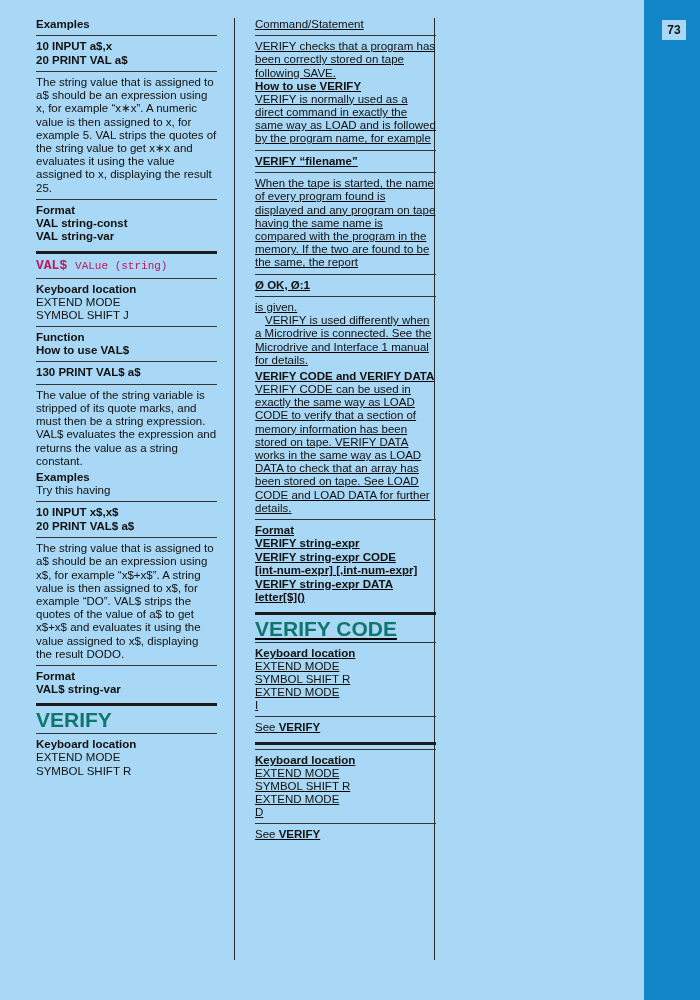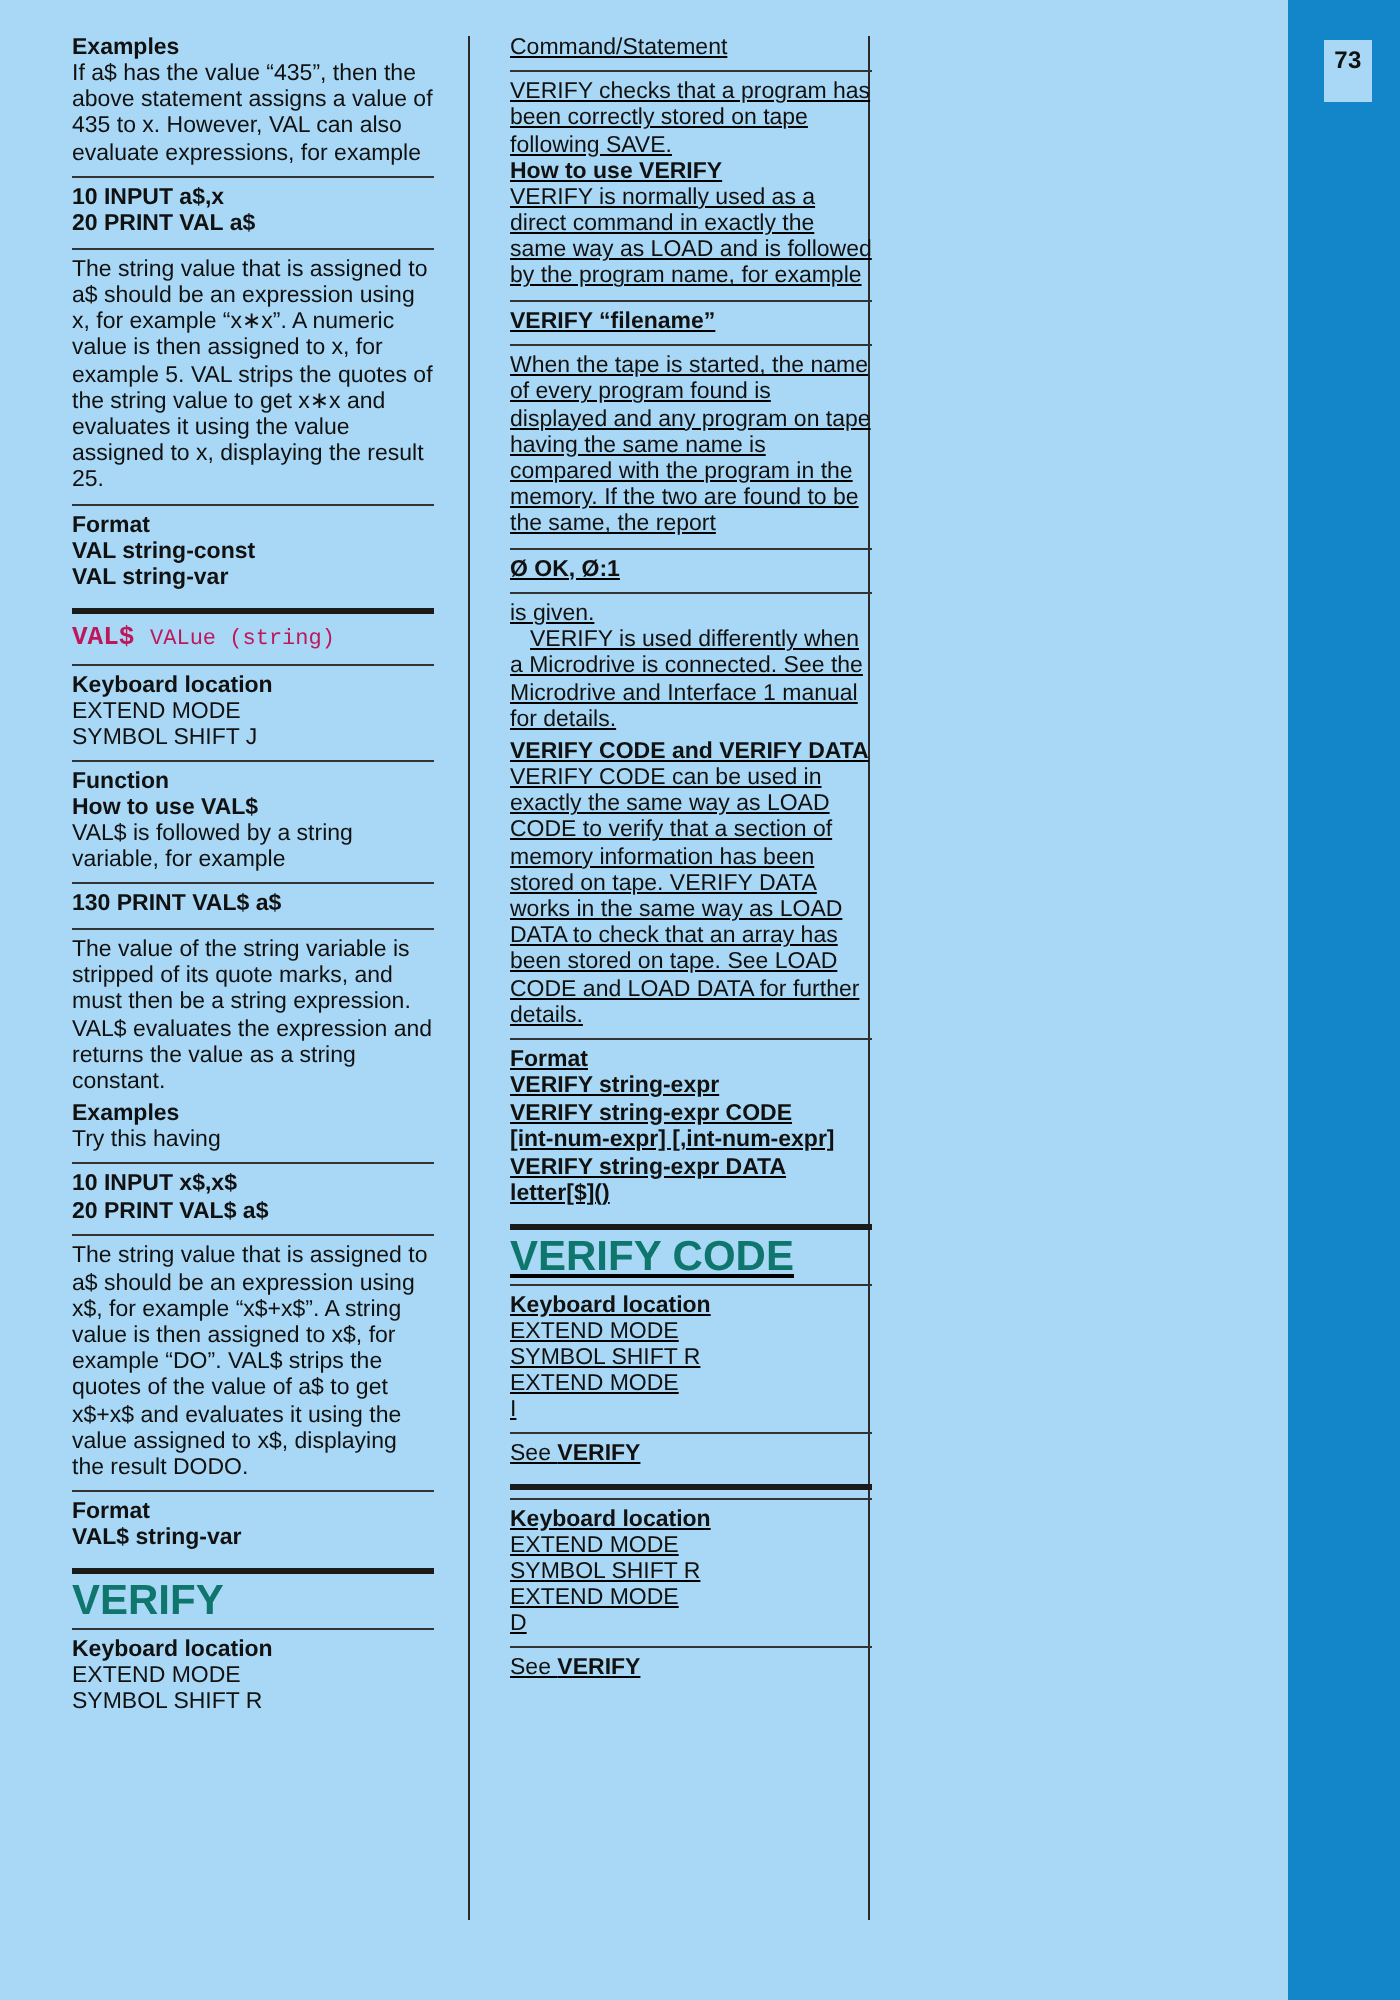"If a$ has the value" div.txt { html: <div>If a$ has the value “435”, then the above statement assigns a value of 435 to x. However, VAL can also evaluate expressions, for example</div> -> none }
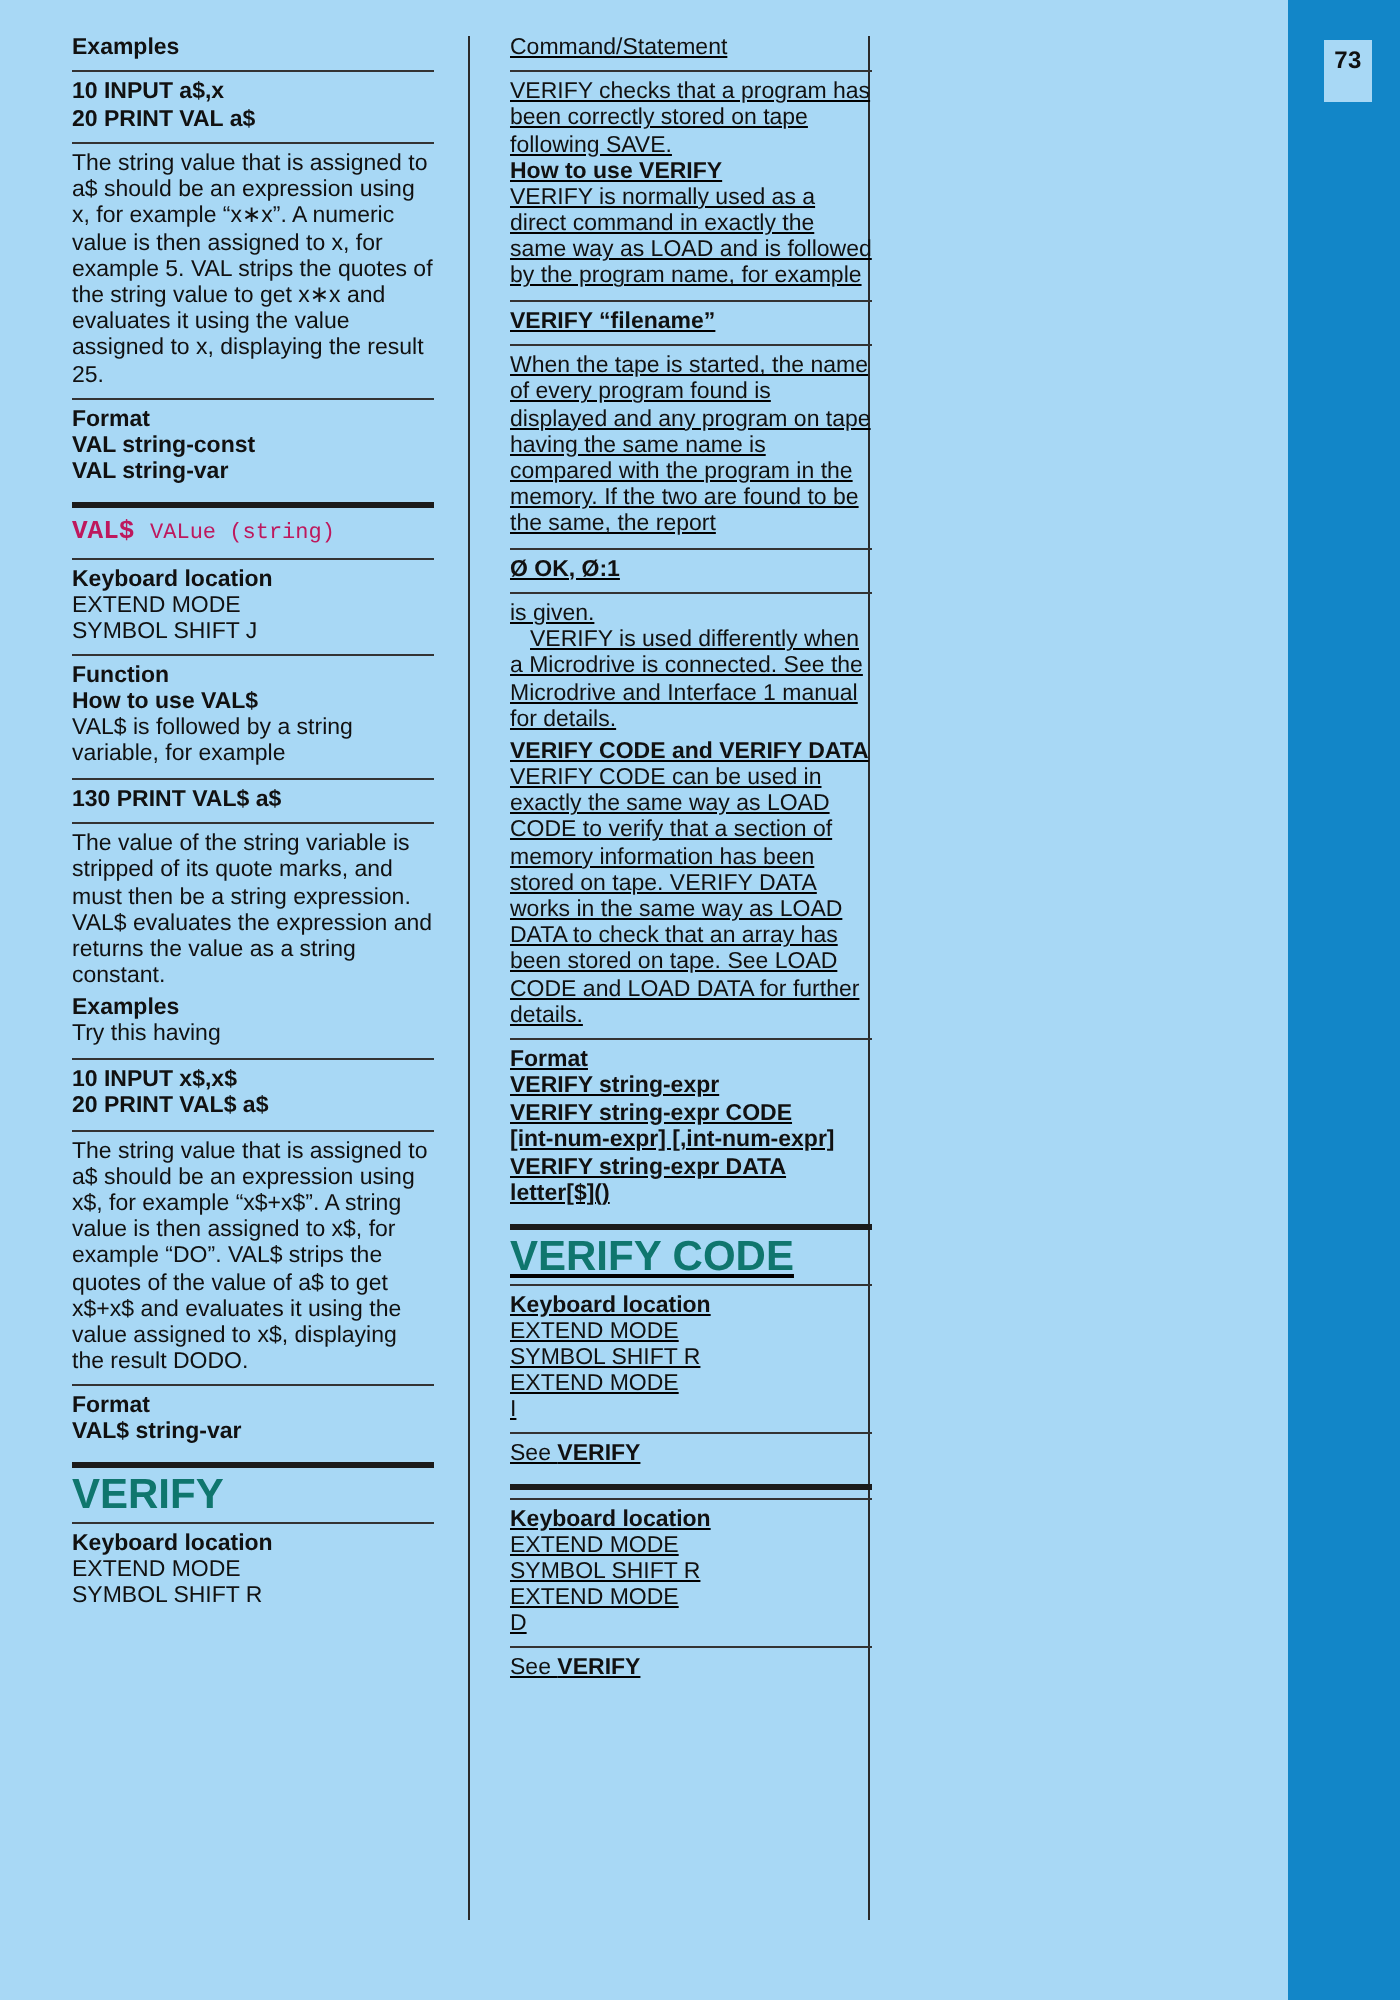"73" .page-number-box { height: 31px -> 20px }
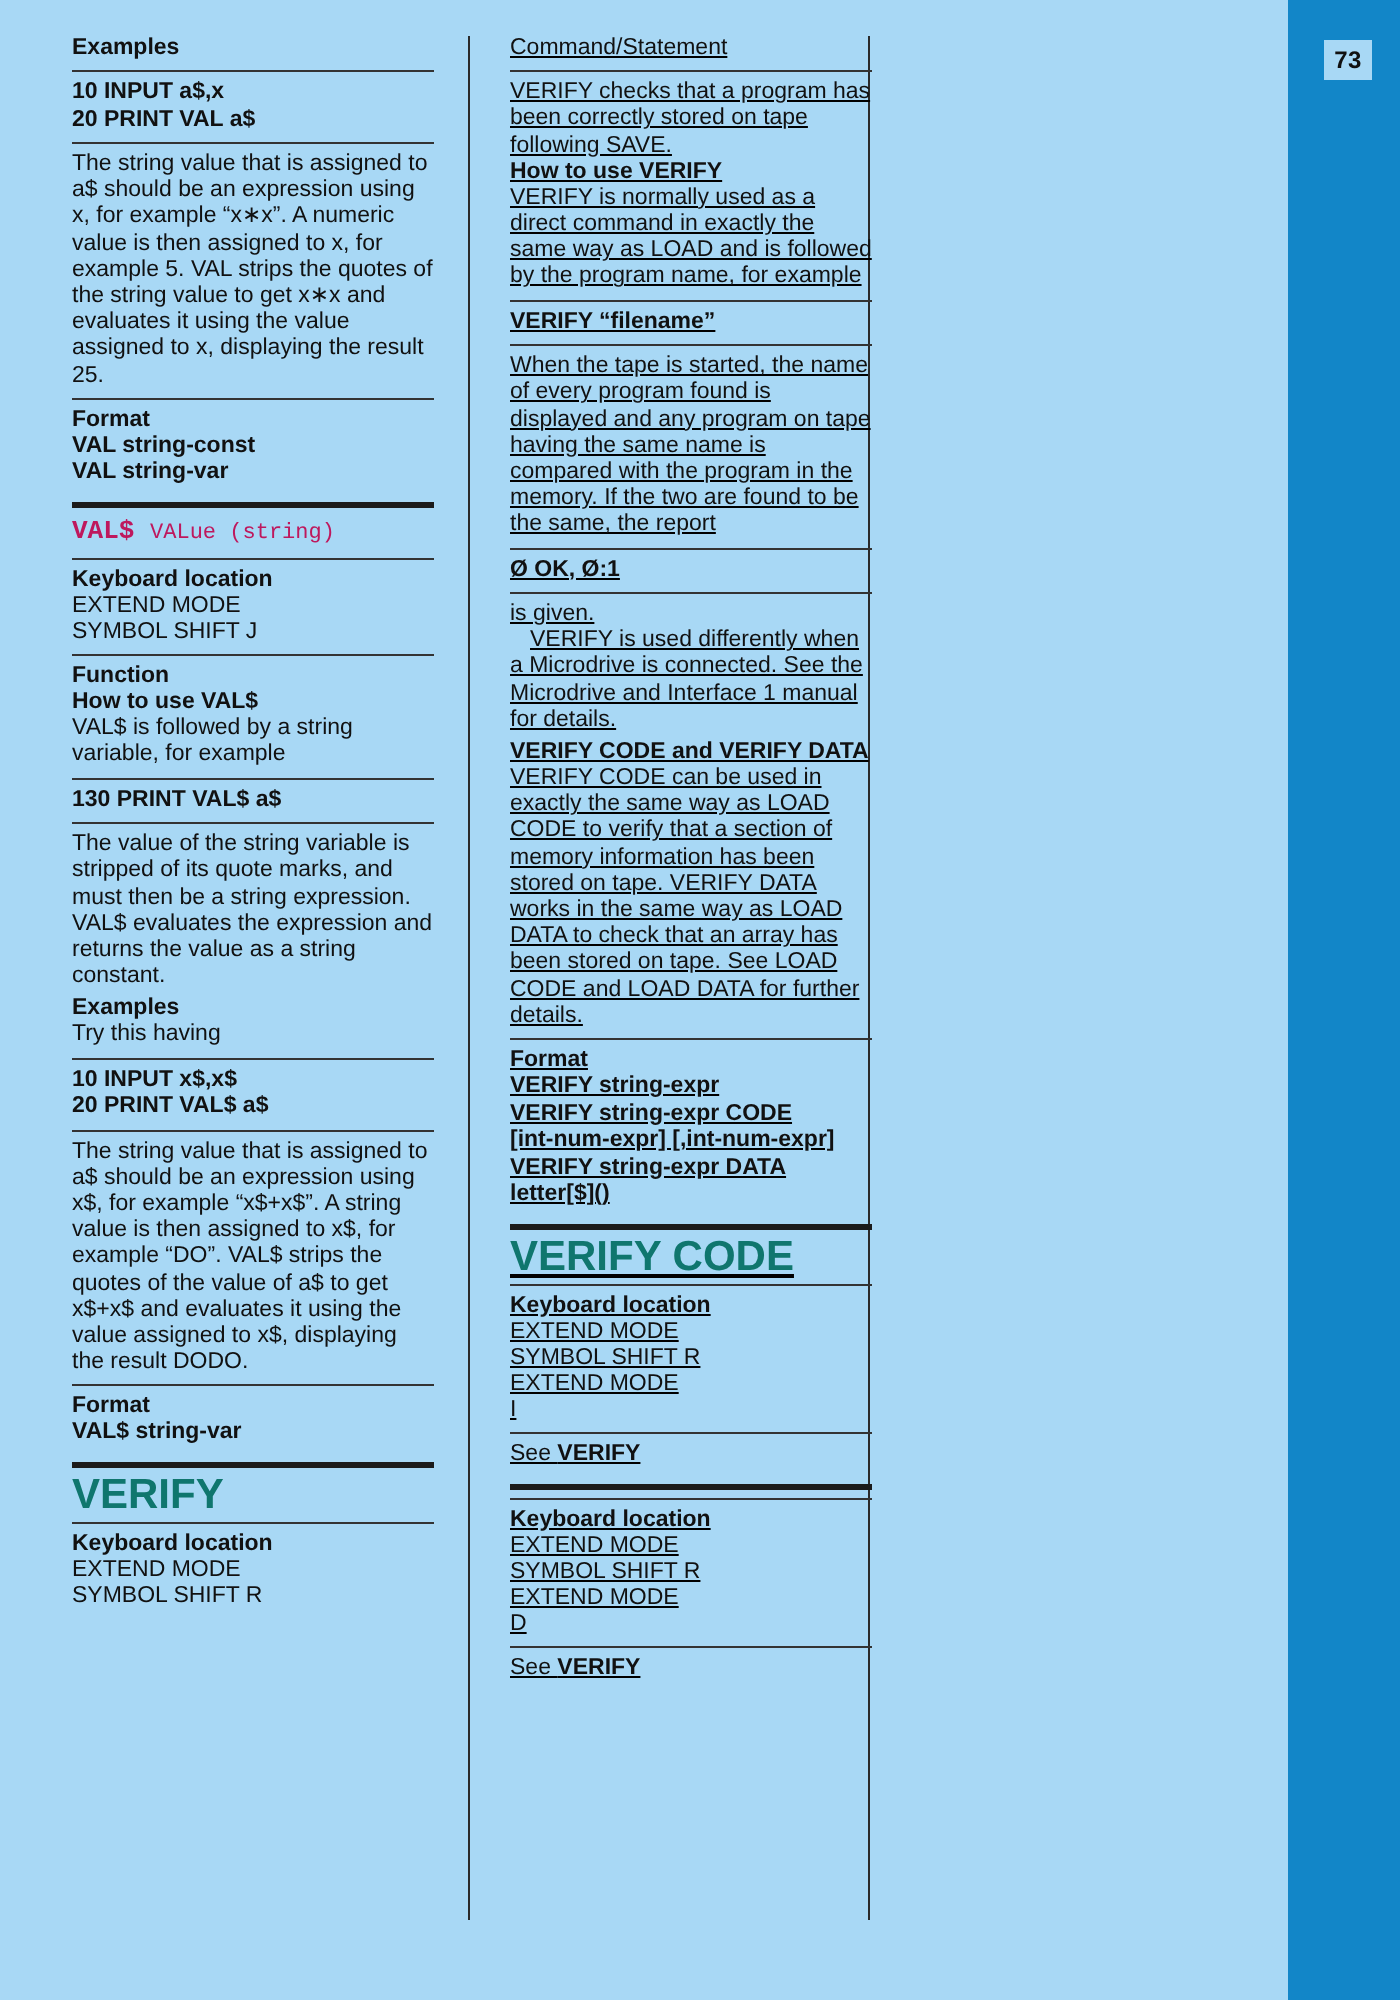"VAL$ is followed by a" div.txt { html: <div>VAL$ is followed by a string variable, for example</div> -> none }
